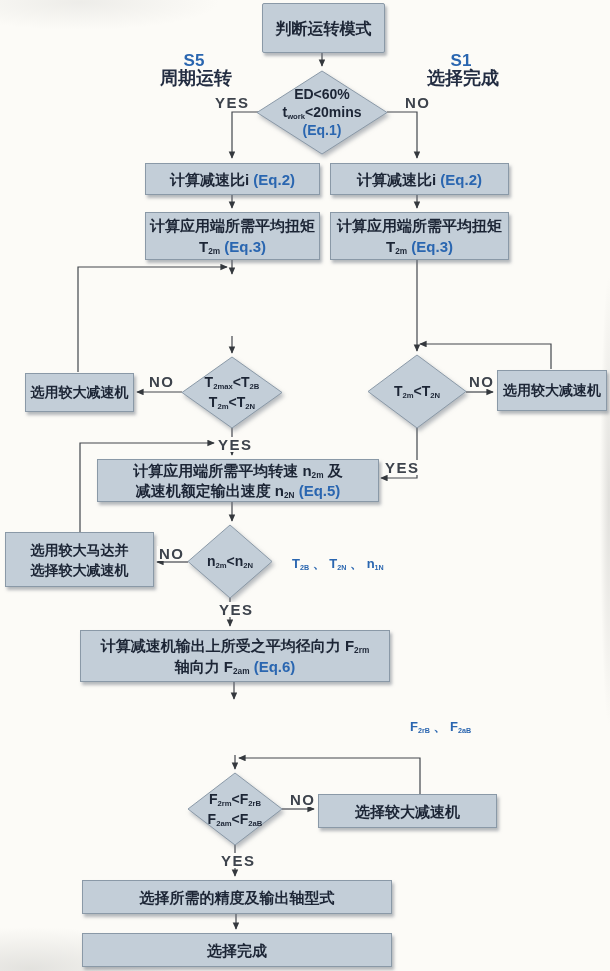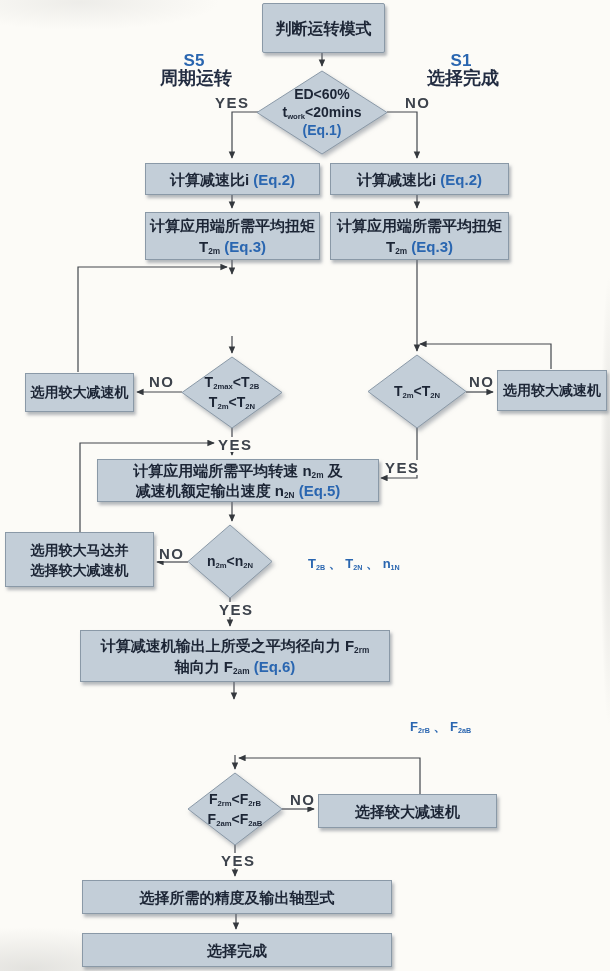"T2B 、 T2N 、 n1N" div.note { left: 308px -> 292px }
